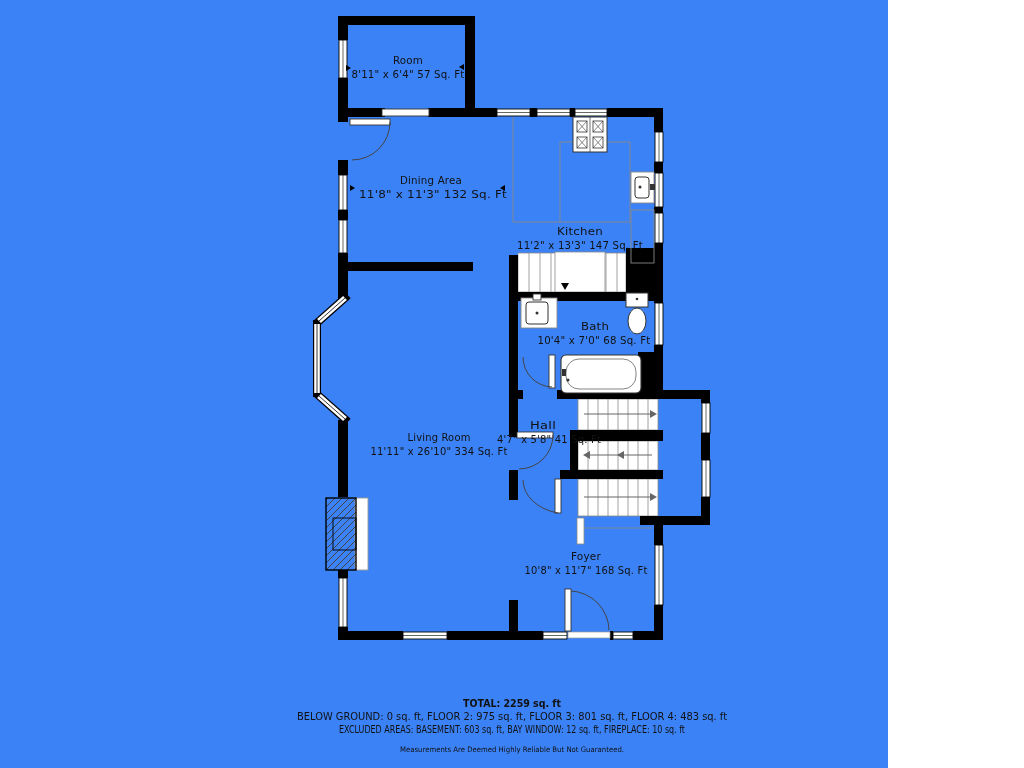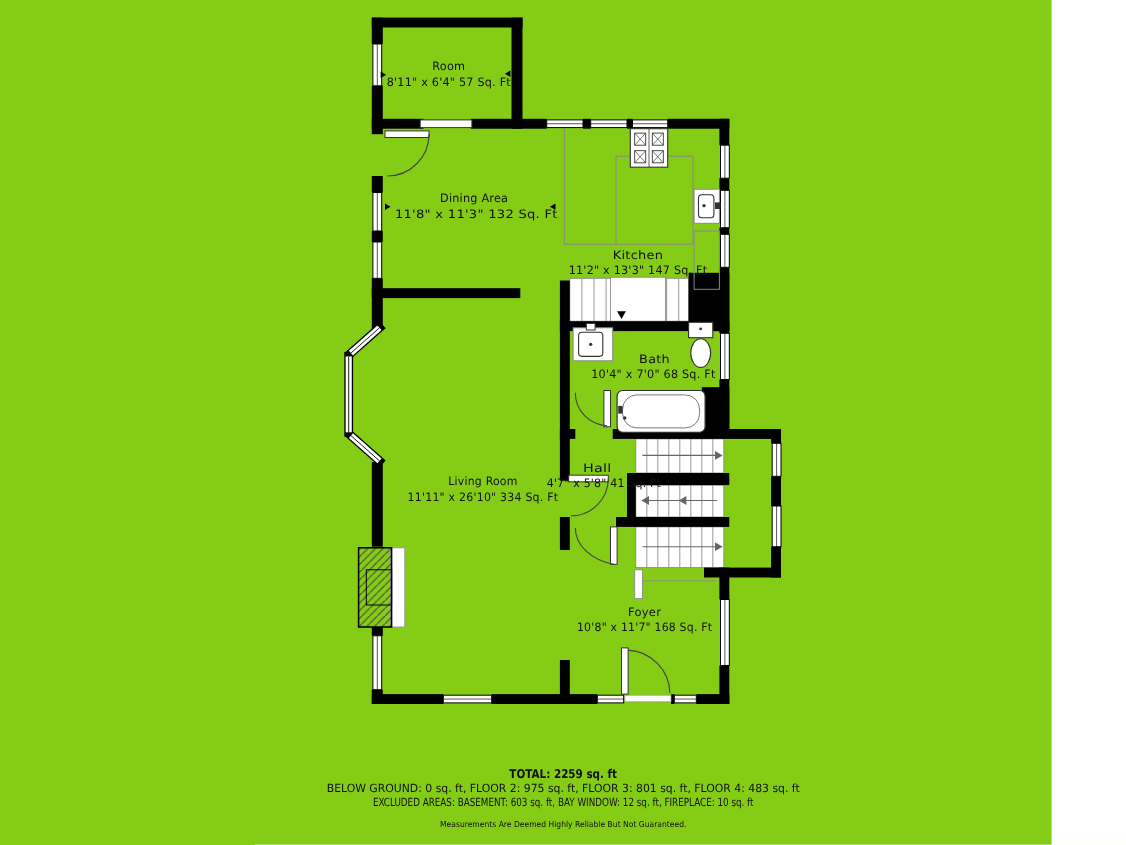"Room" .page { background: #84cc16 -> #3b82f6; width: 956px -> 888px }
